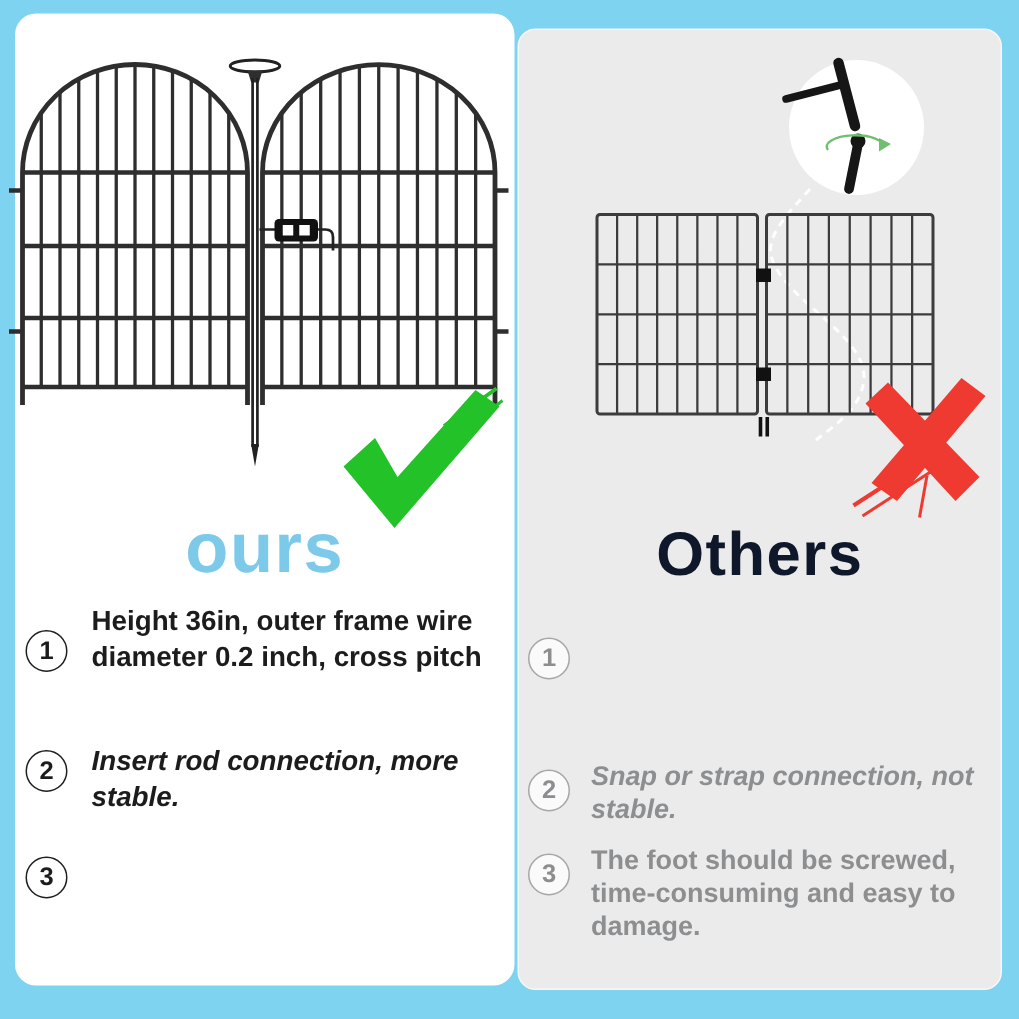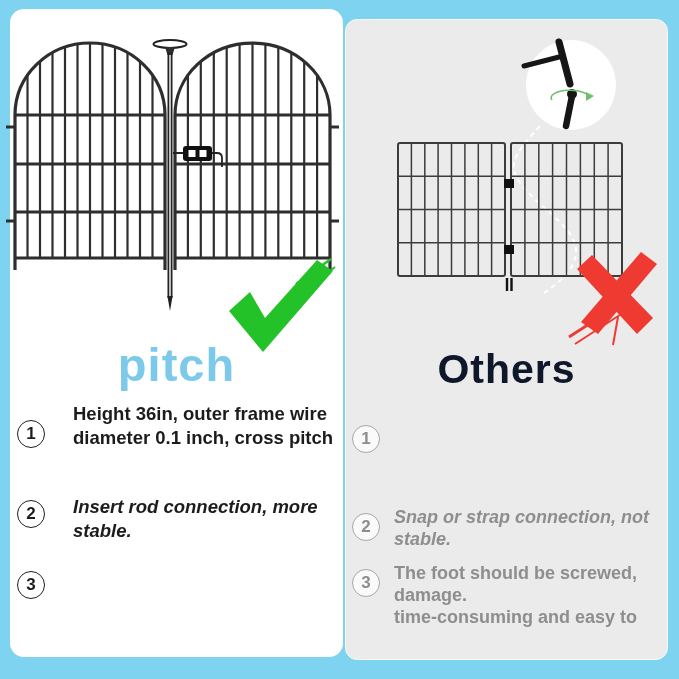"pitch" div.title { text: pitch -> ours }
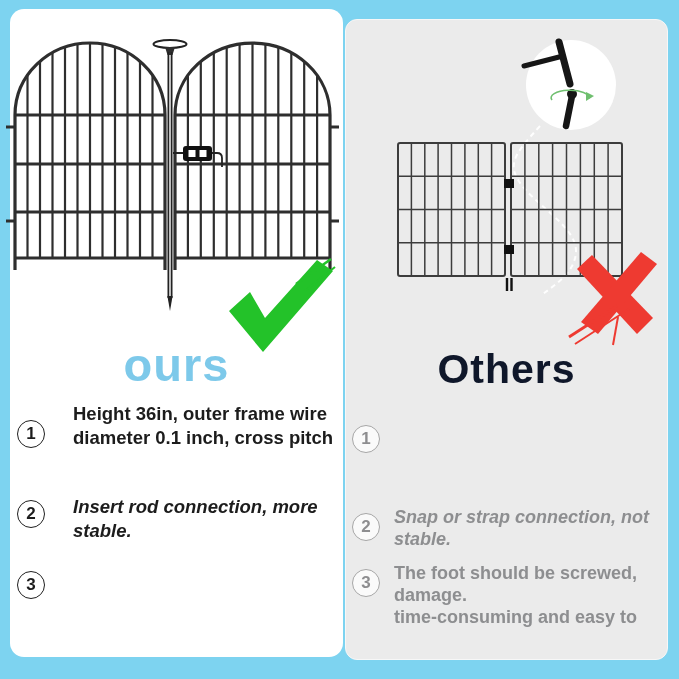"Height 36in, outer frame wire" .item-left { margin-left: 12px -> none }
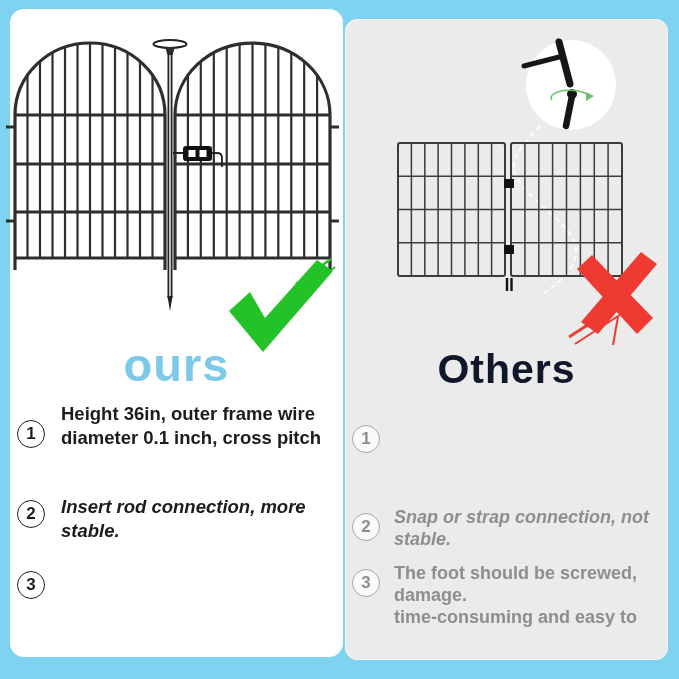"diameter 0.1 inch, cross pitch" div { text: 0.1 -> 0.2 }
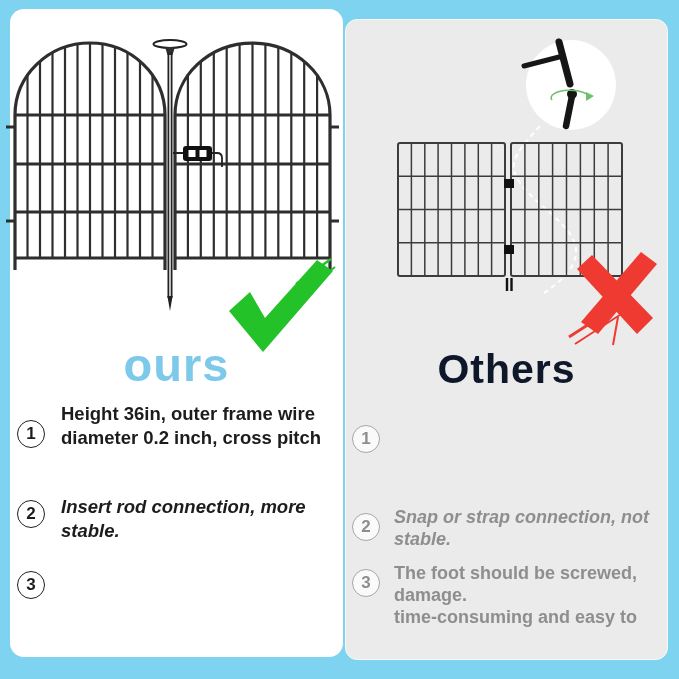"damage." div { order: before "time-consuming and easy to" -> after "time-consuming and easy to" }
